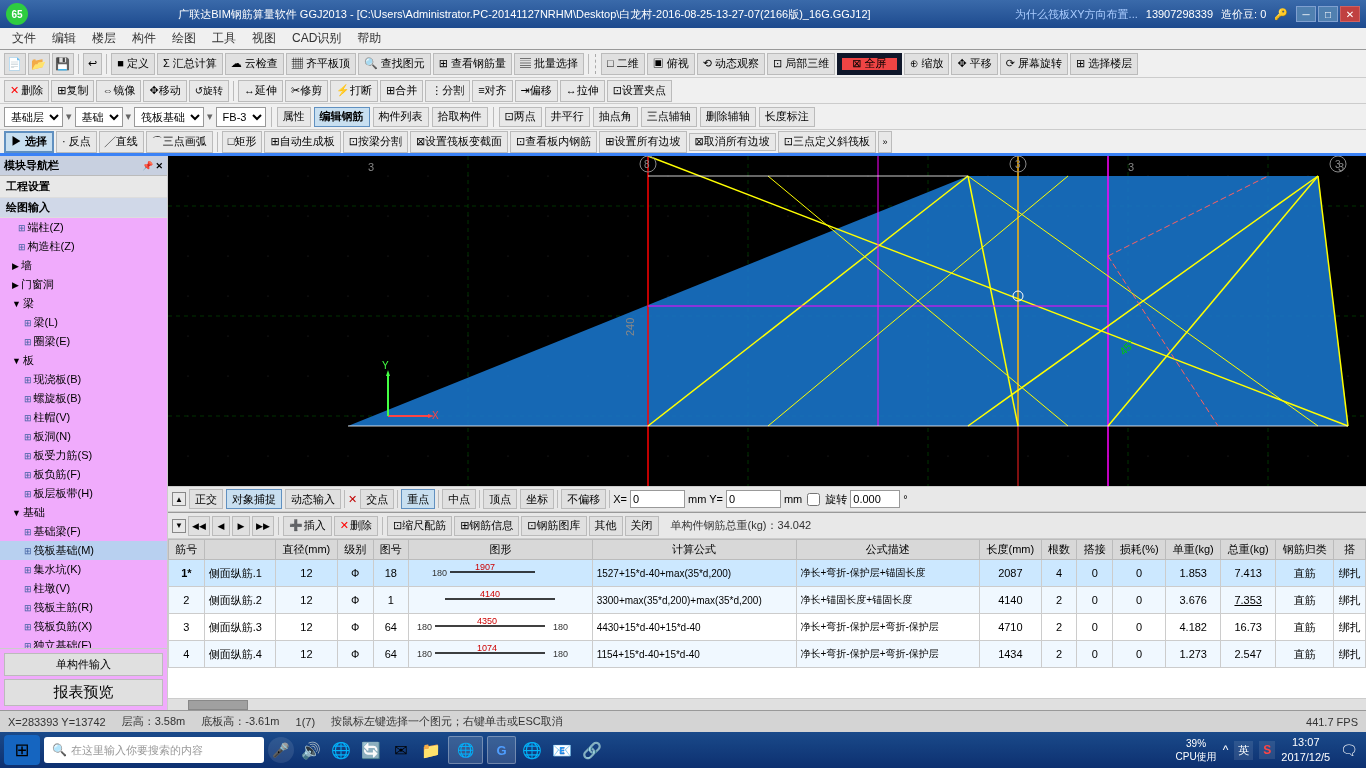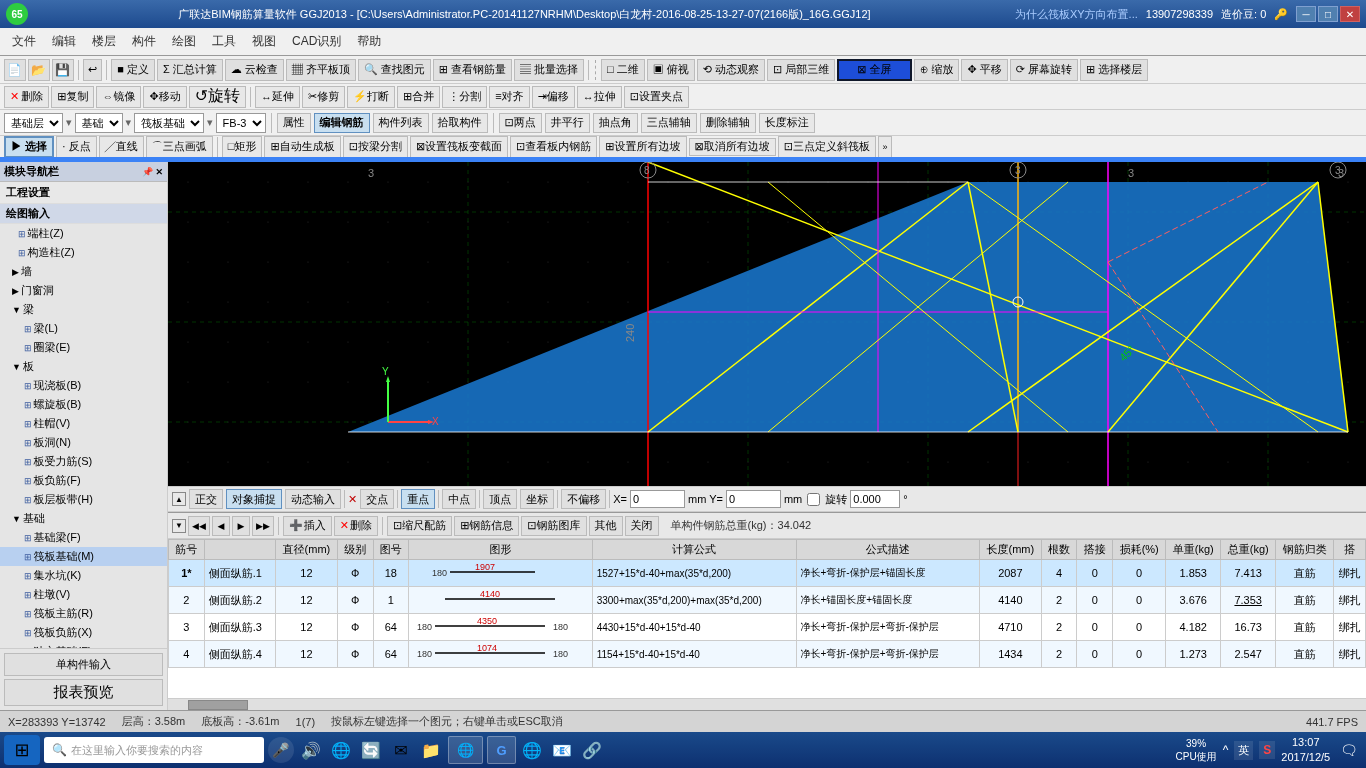"文件" div { height: 28px -> 22px }
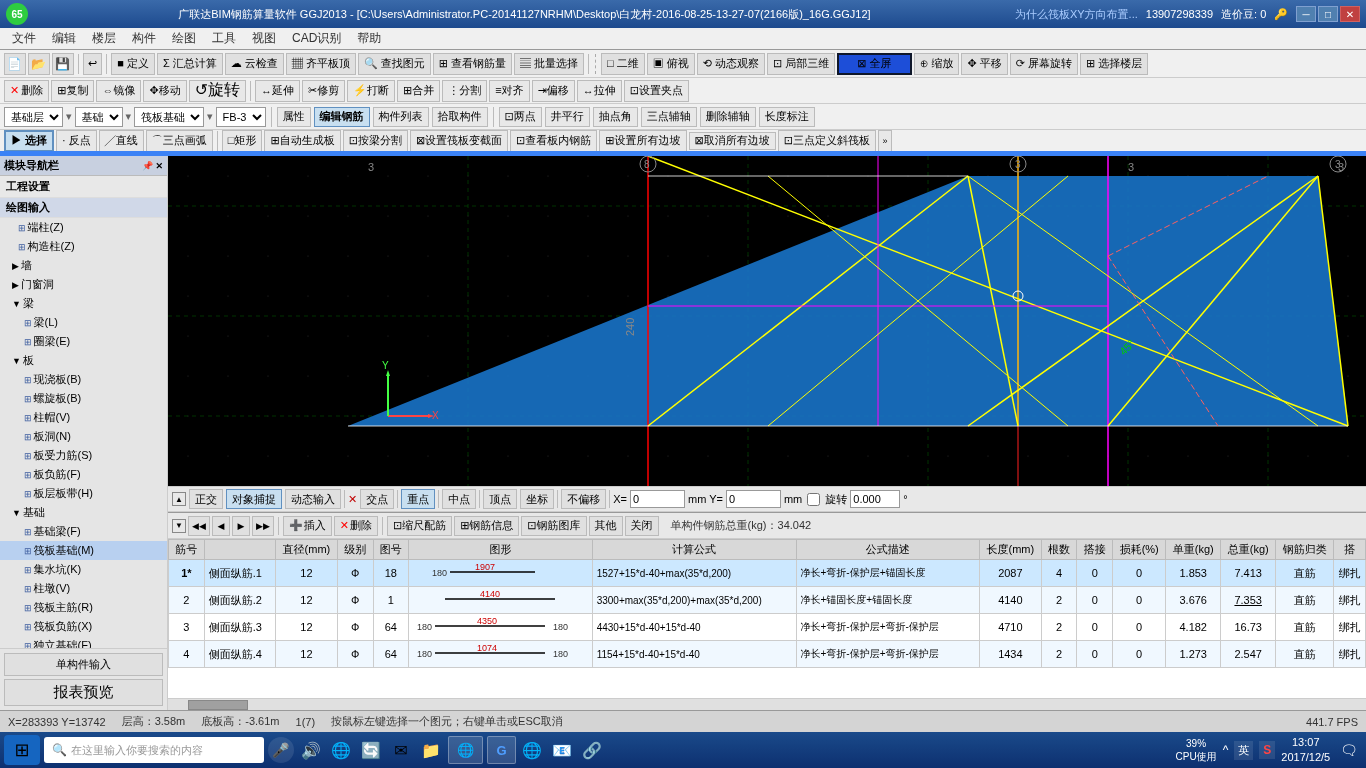"⊠ 全屏" div { background: #1d4ed8 -> #ef4444; border: 2px solid #0f172a -> 5px solid #0f172a; padding: 0 18px -> 0 10px }
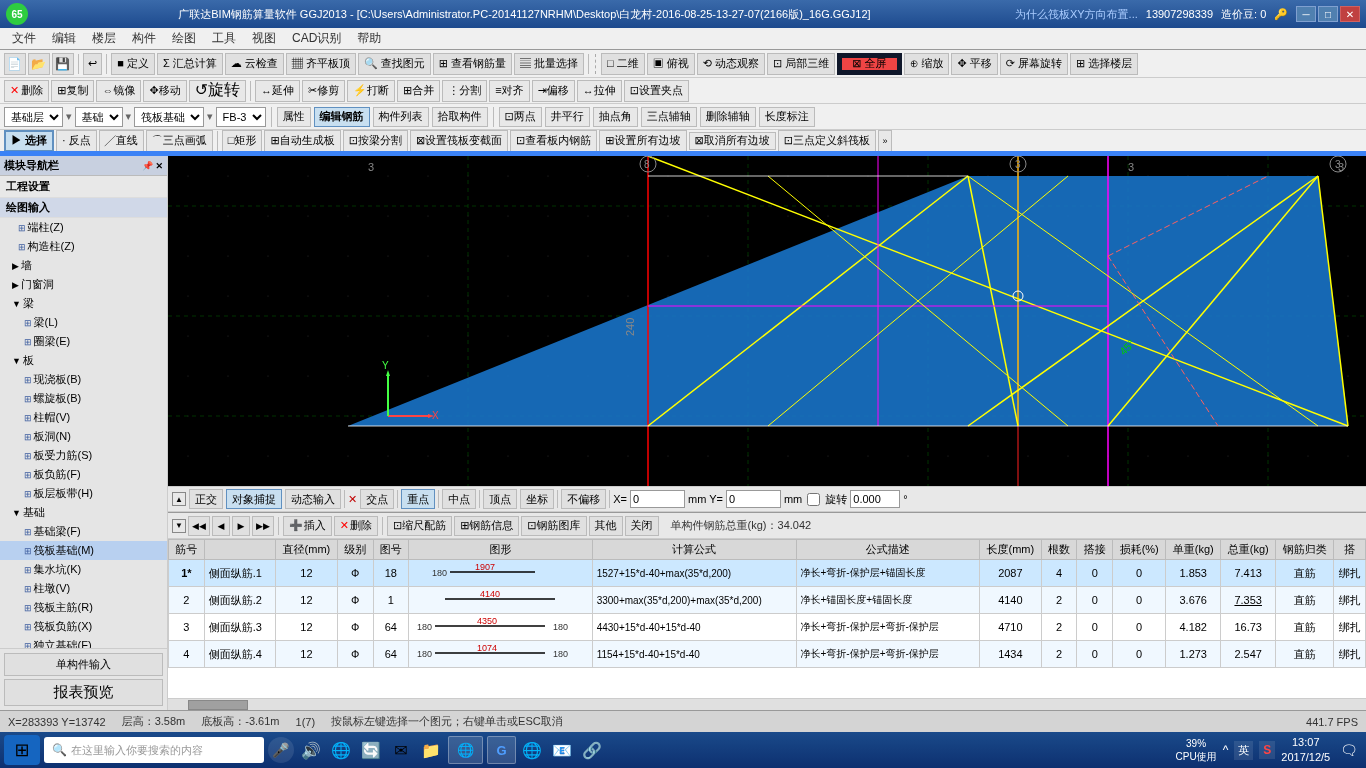"↺旋转" div { font-size: 16px -> 10px }
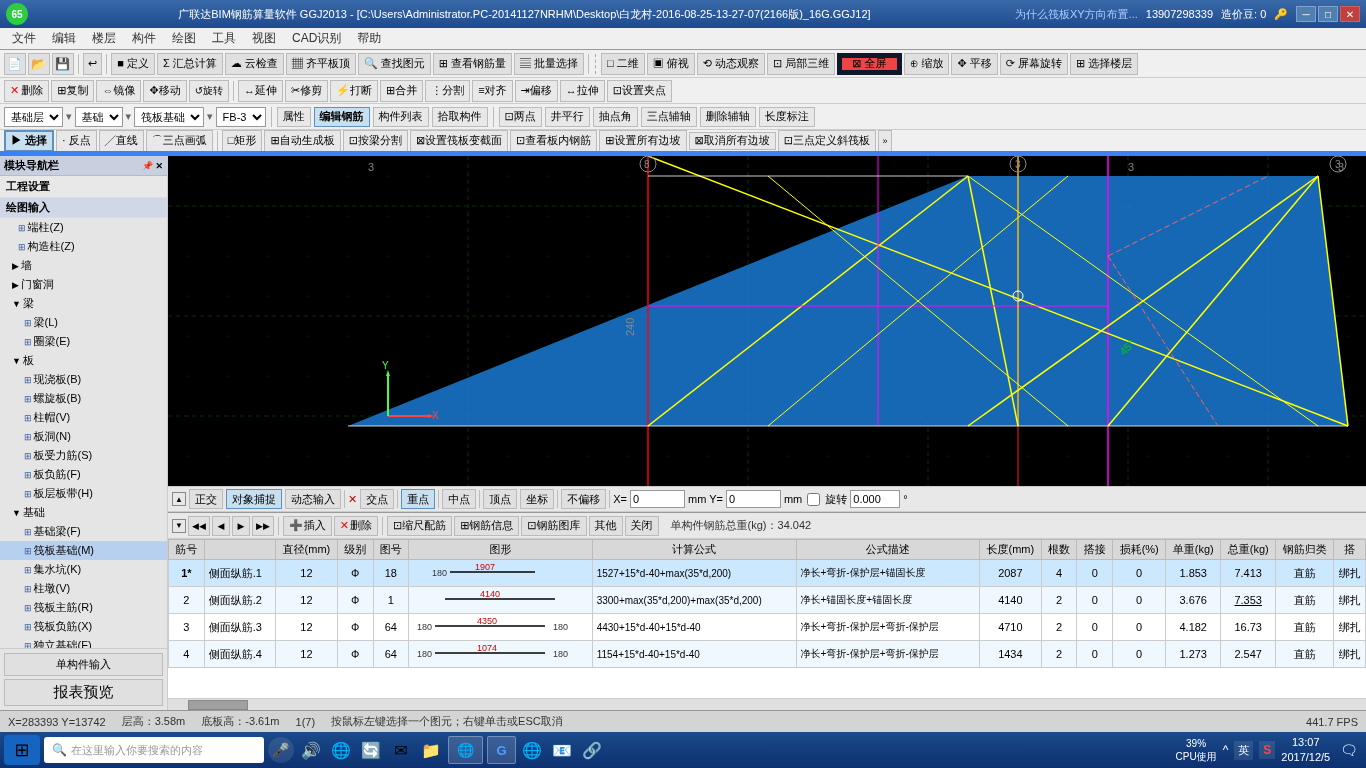"▶ 选择" div { border-bottom: 5px solid #3b82f6 -> 3px solid #3b82f6 }
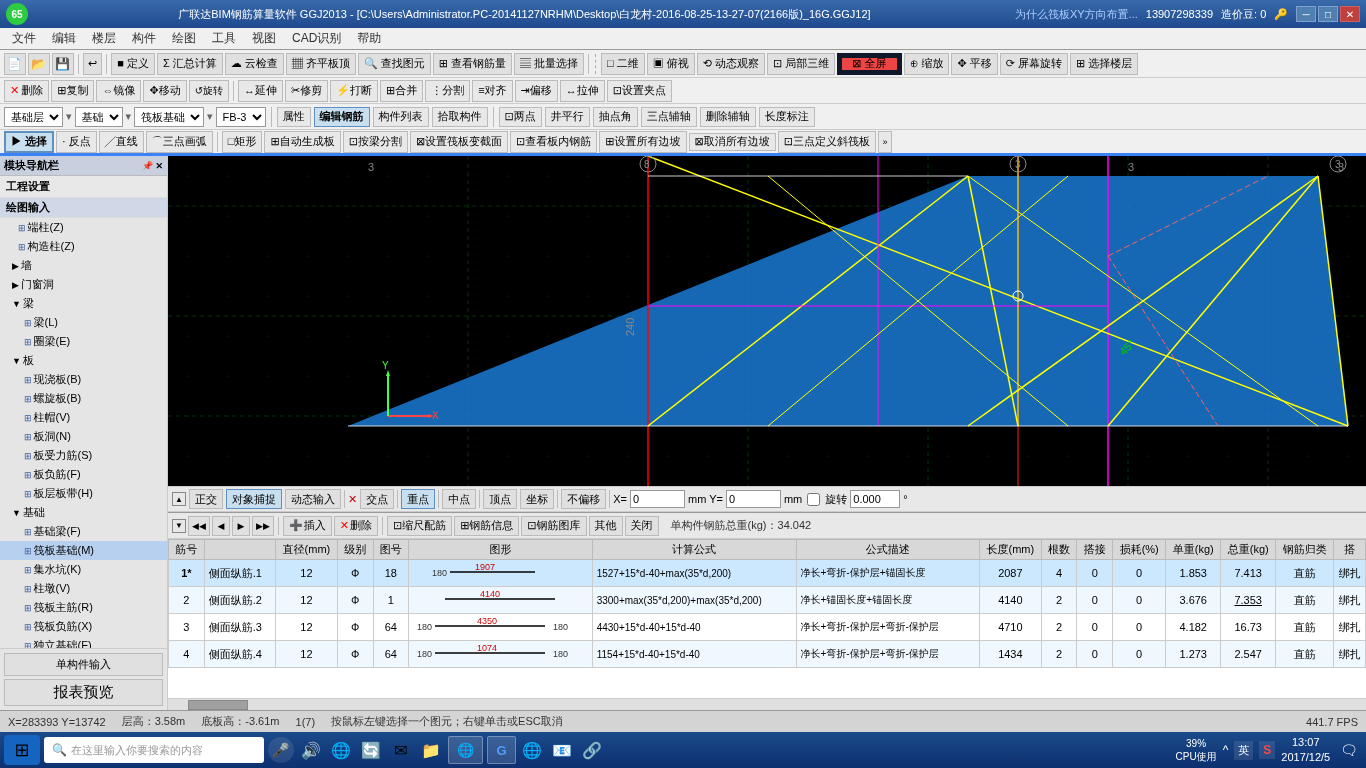"模块导航栏" div { background: #e5e5e5 -> #f0abfc }
